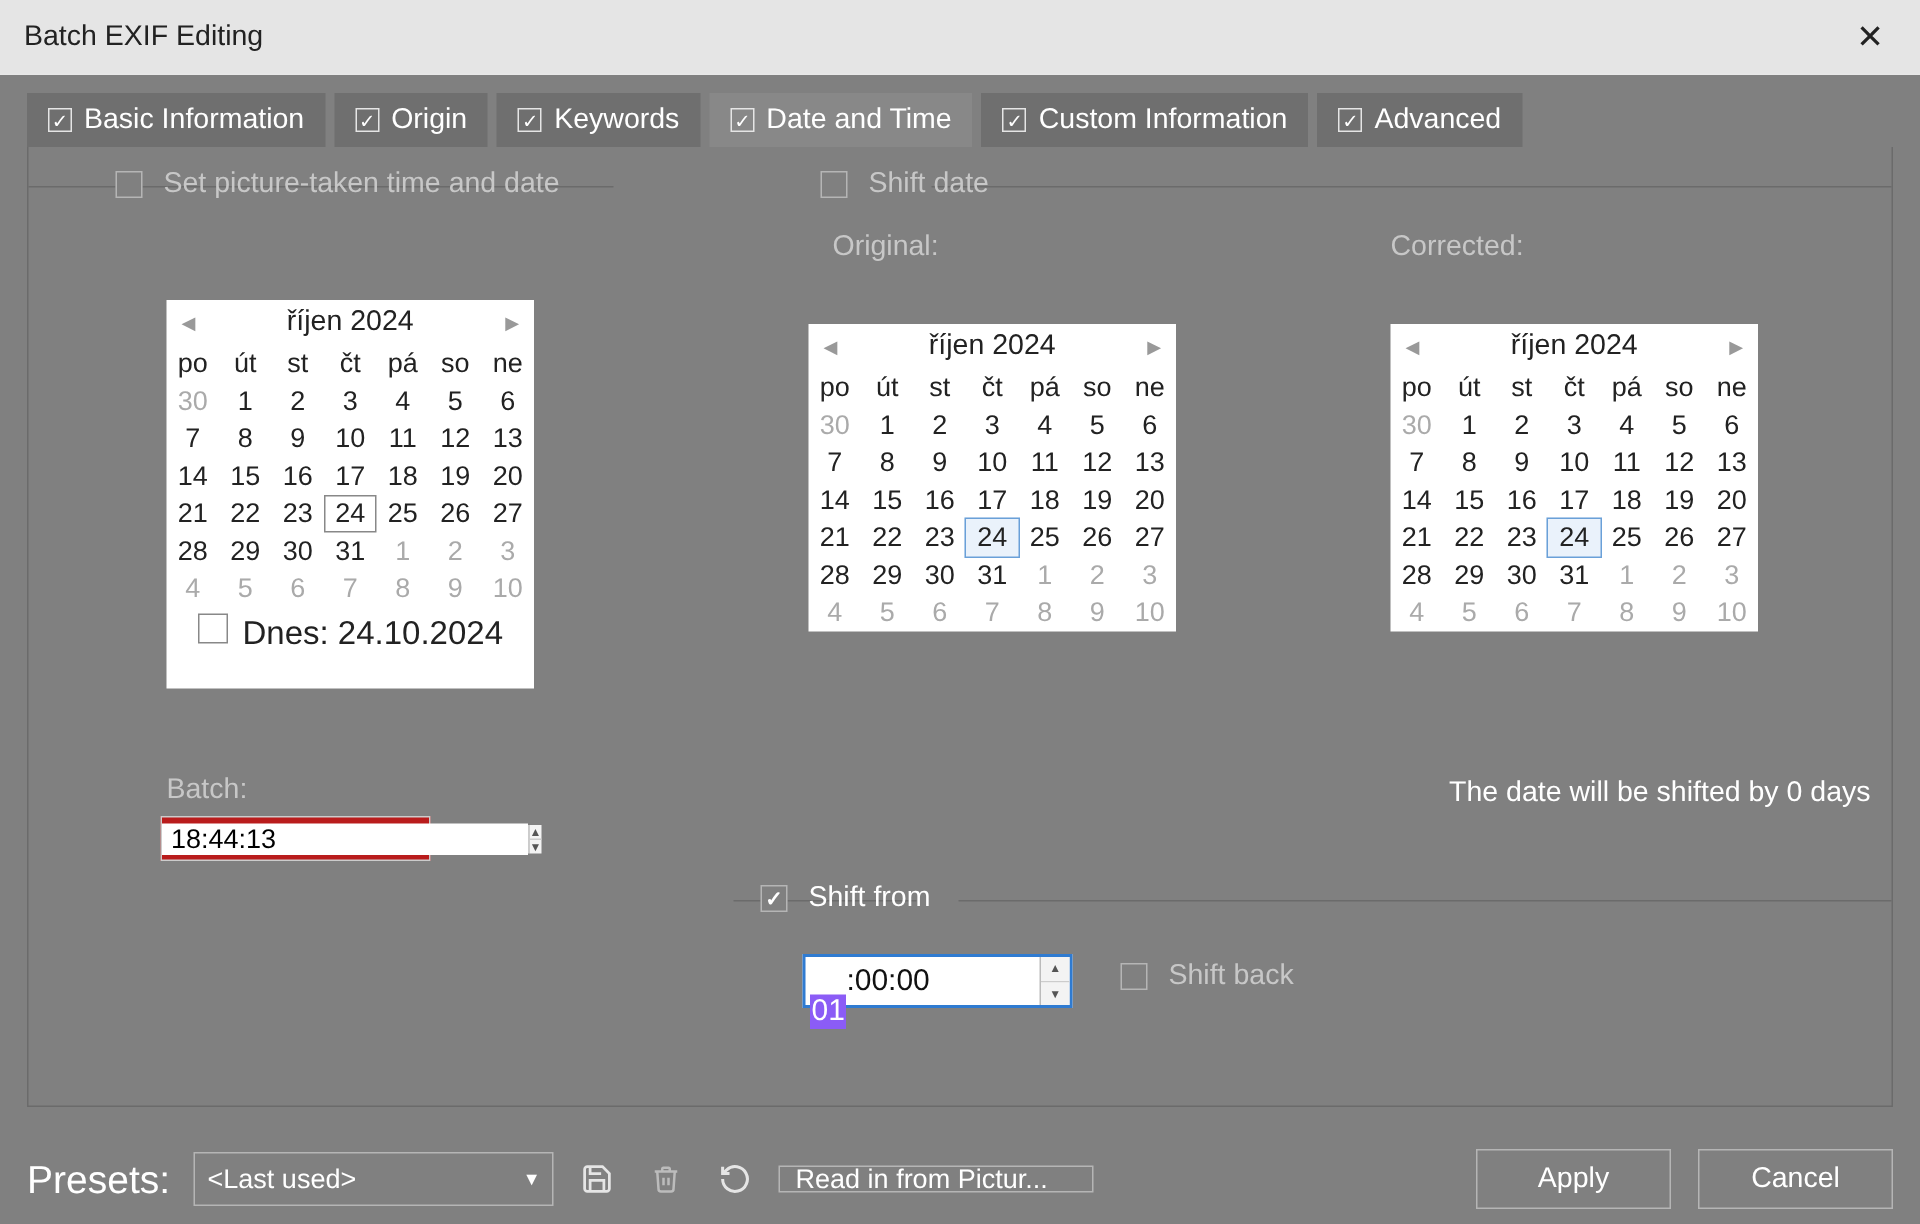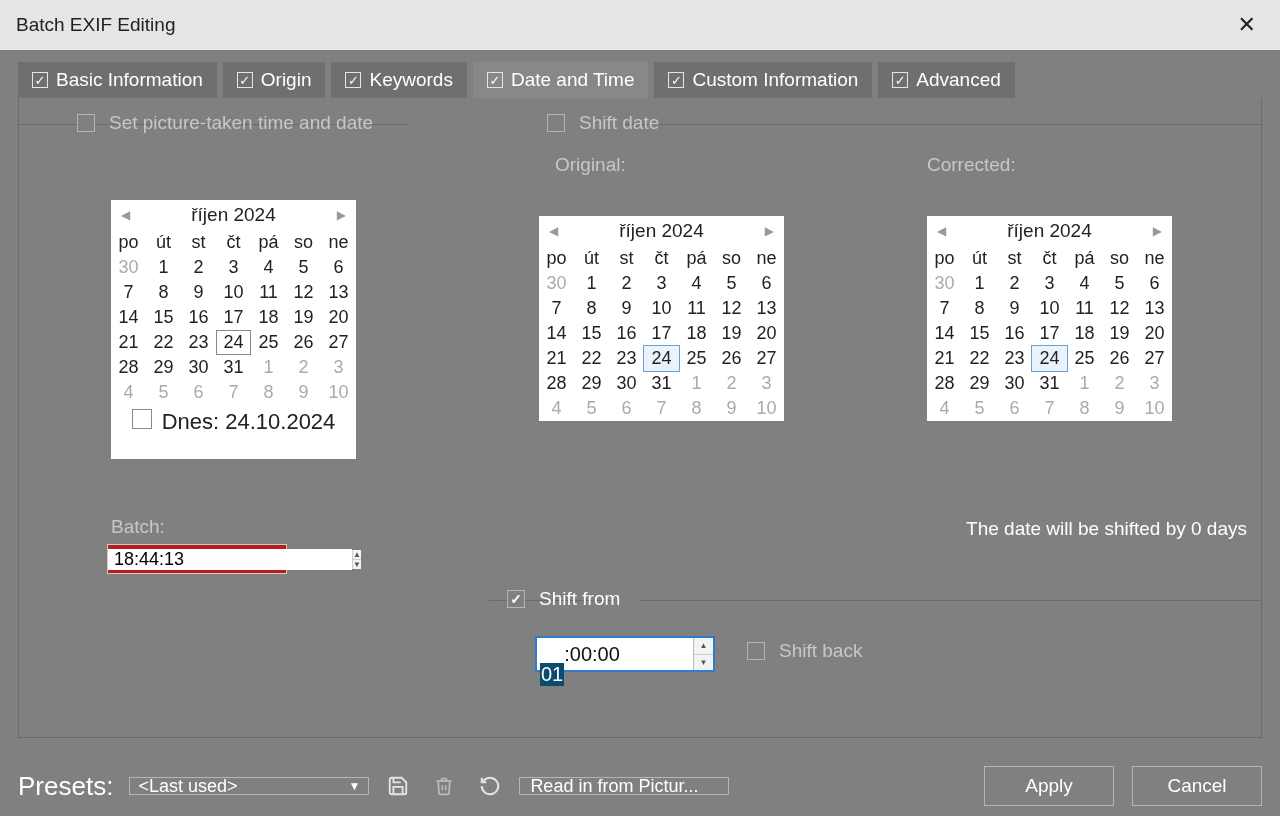"01" .shift-time .seg-hi { background: #0c4a6e -> #8b5cf6 }
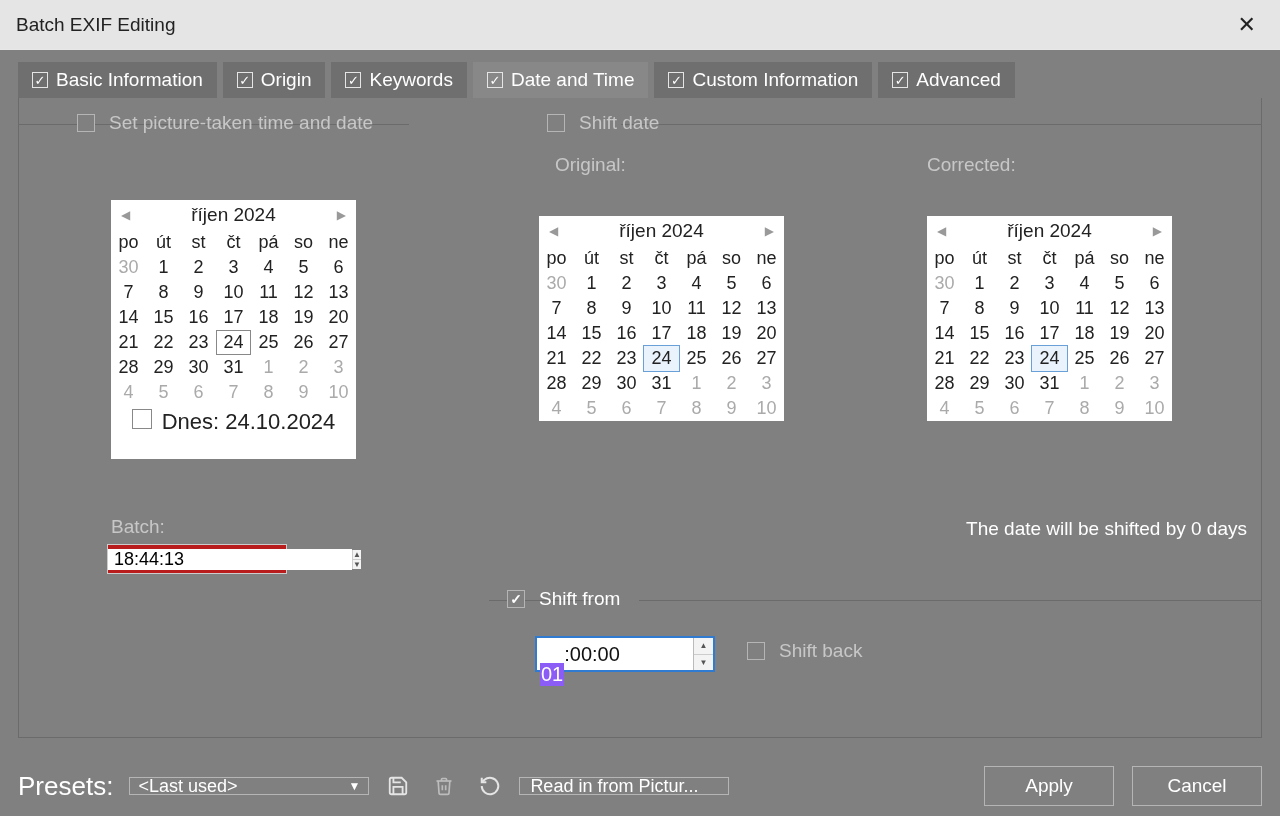"<Last used>" .presets-select { height: 18px -> 36px }
